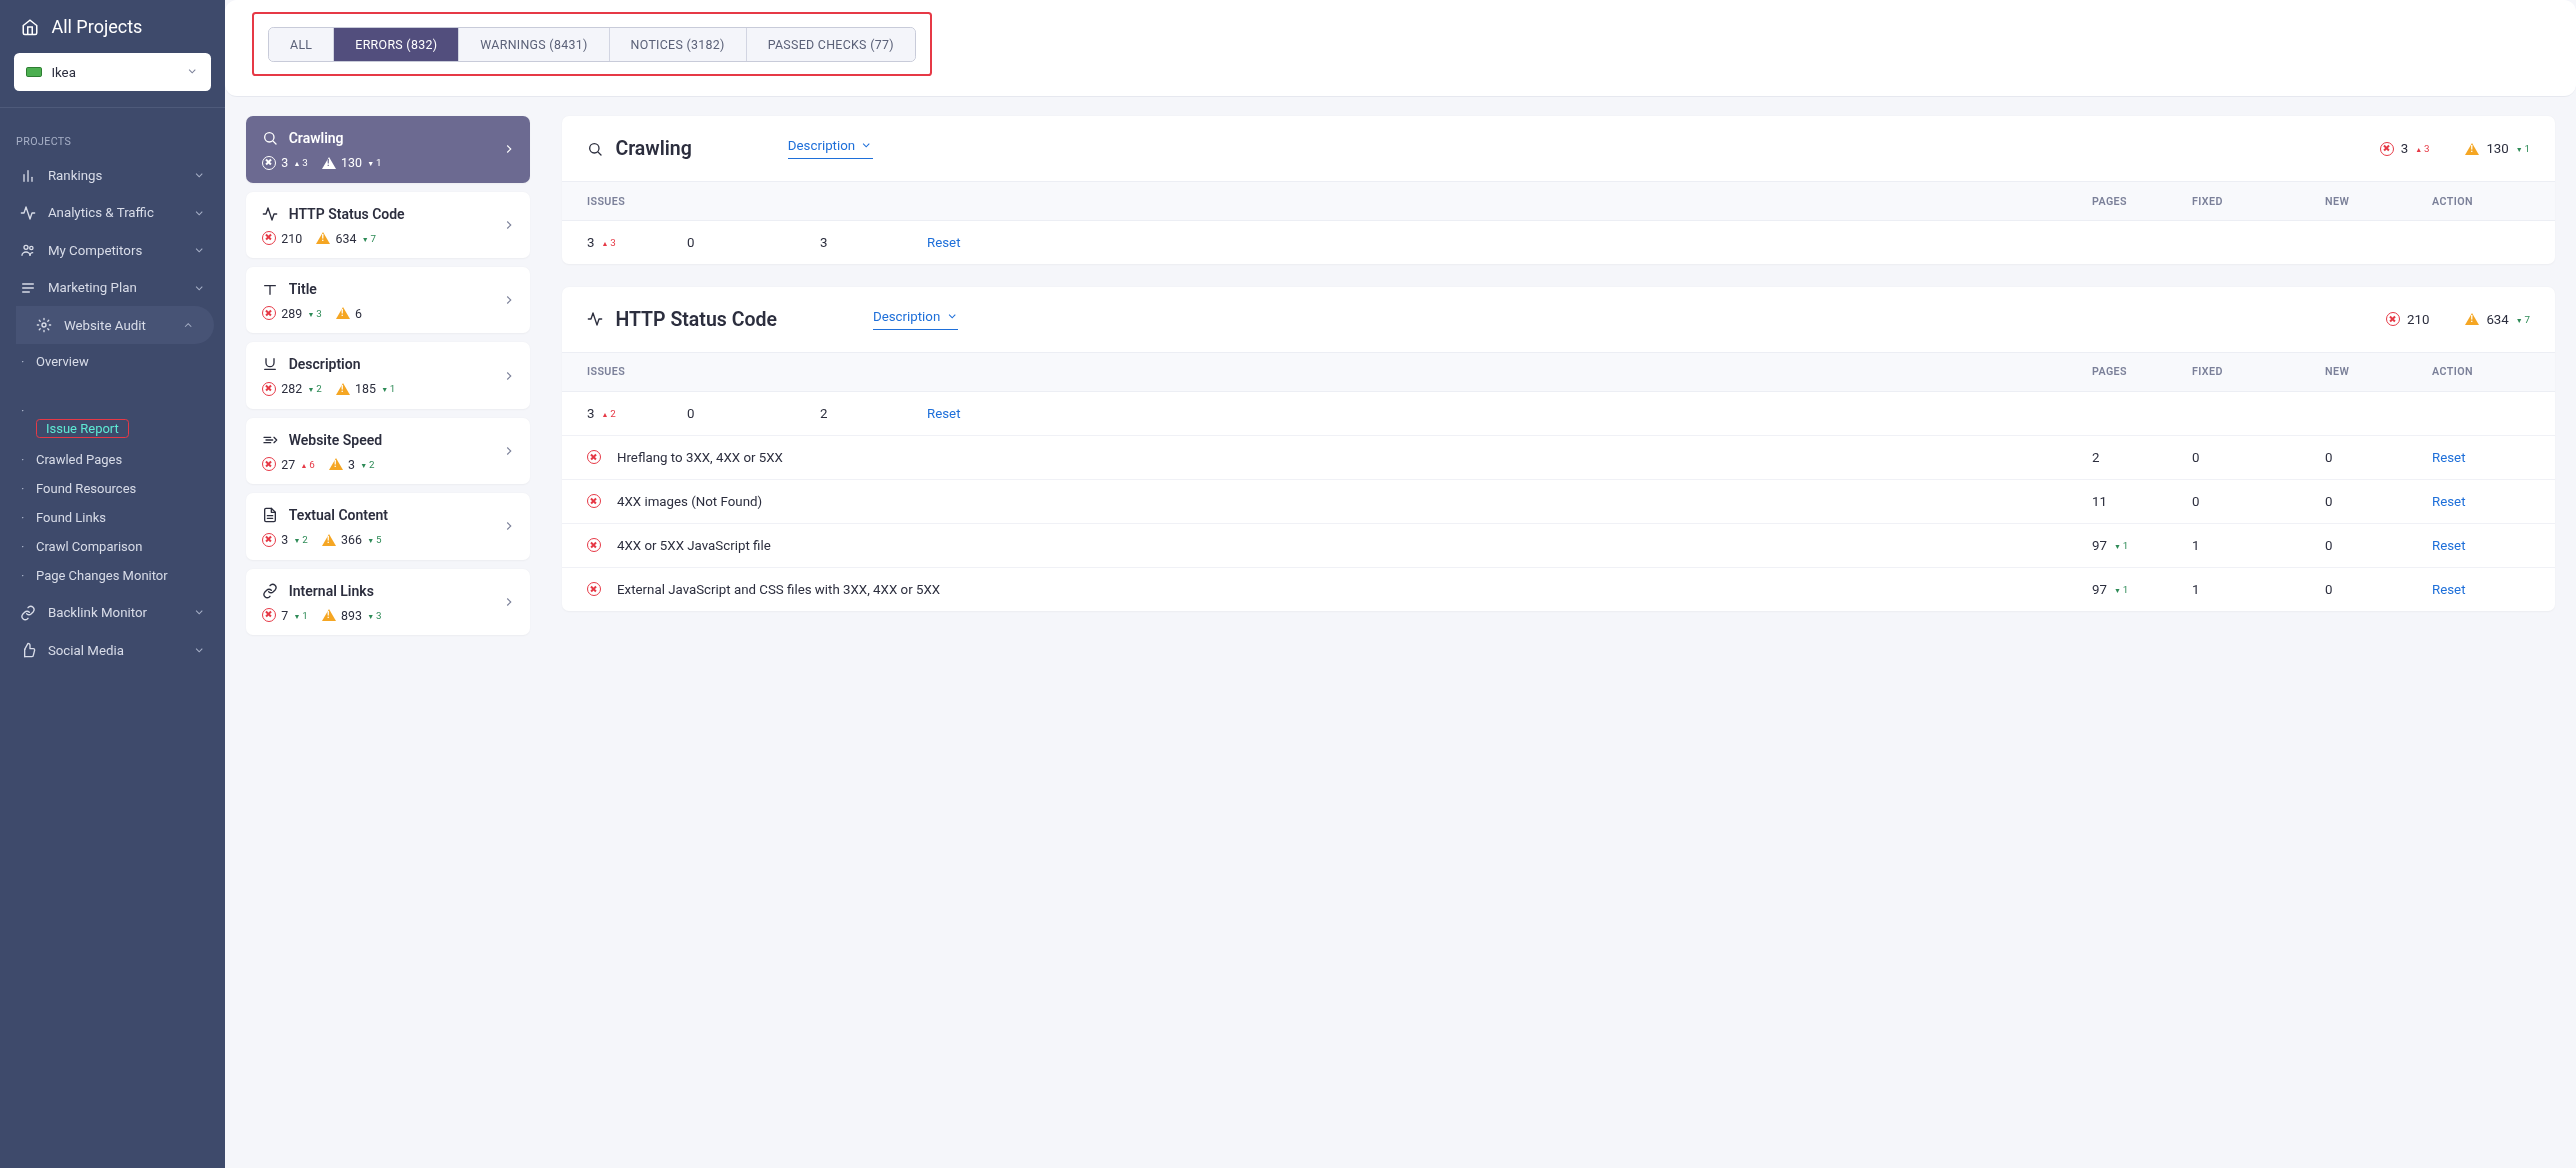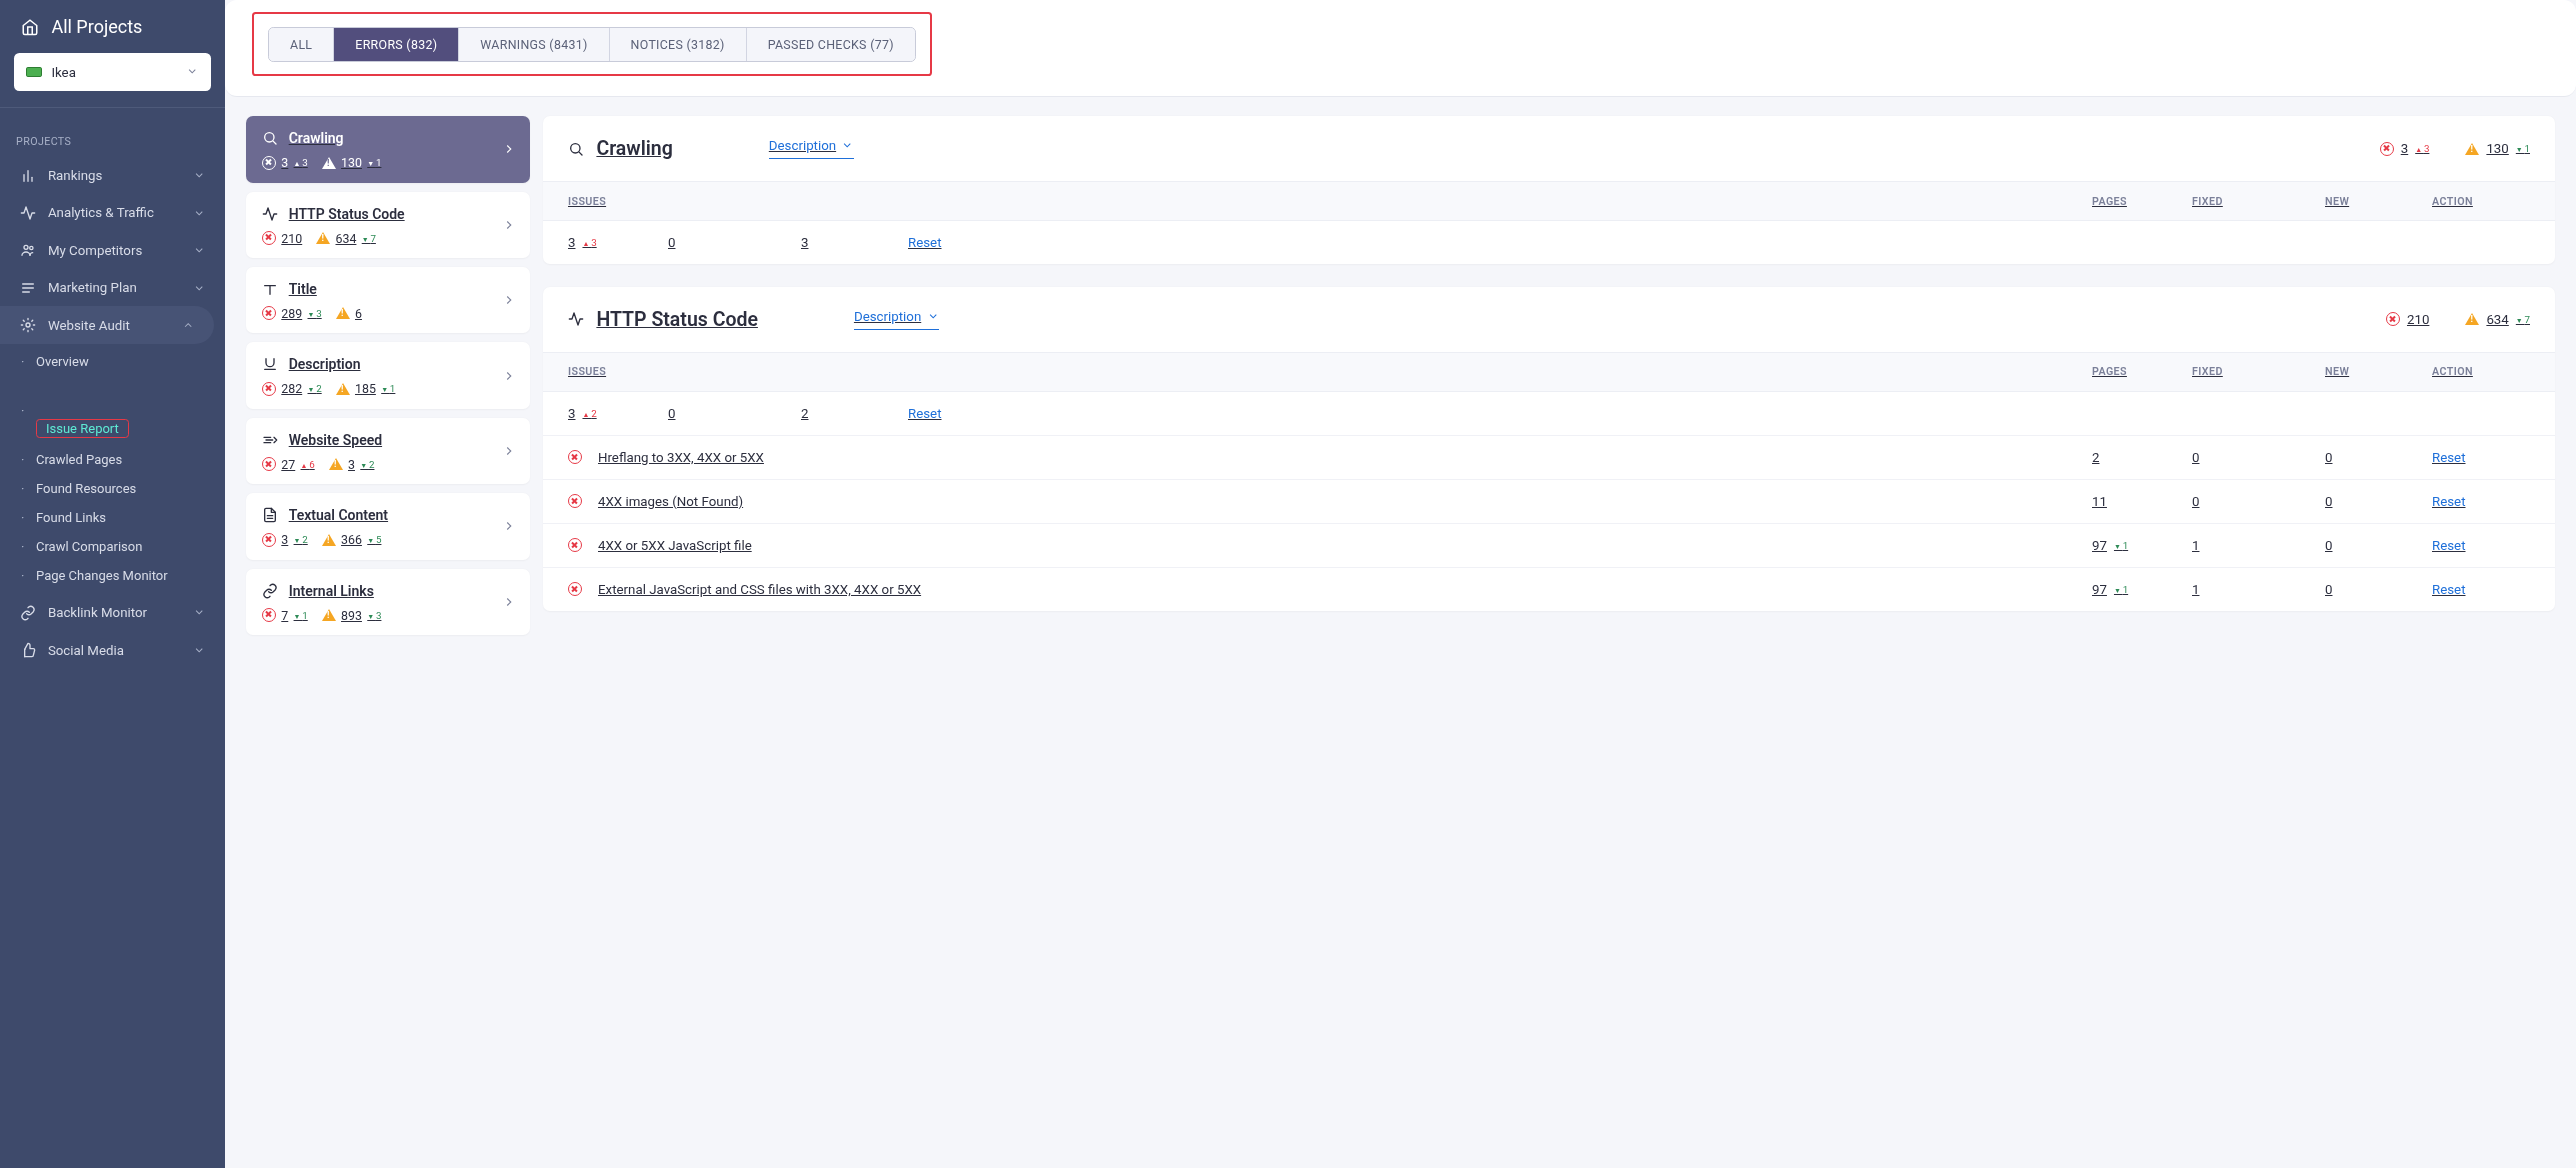"Crawling" .content { gap: 13px -> 32px; text-decoration: underline -> none }
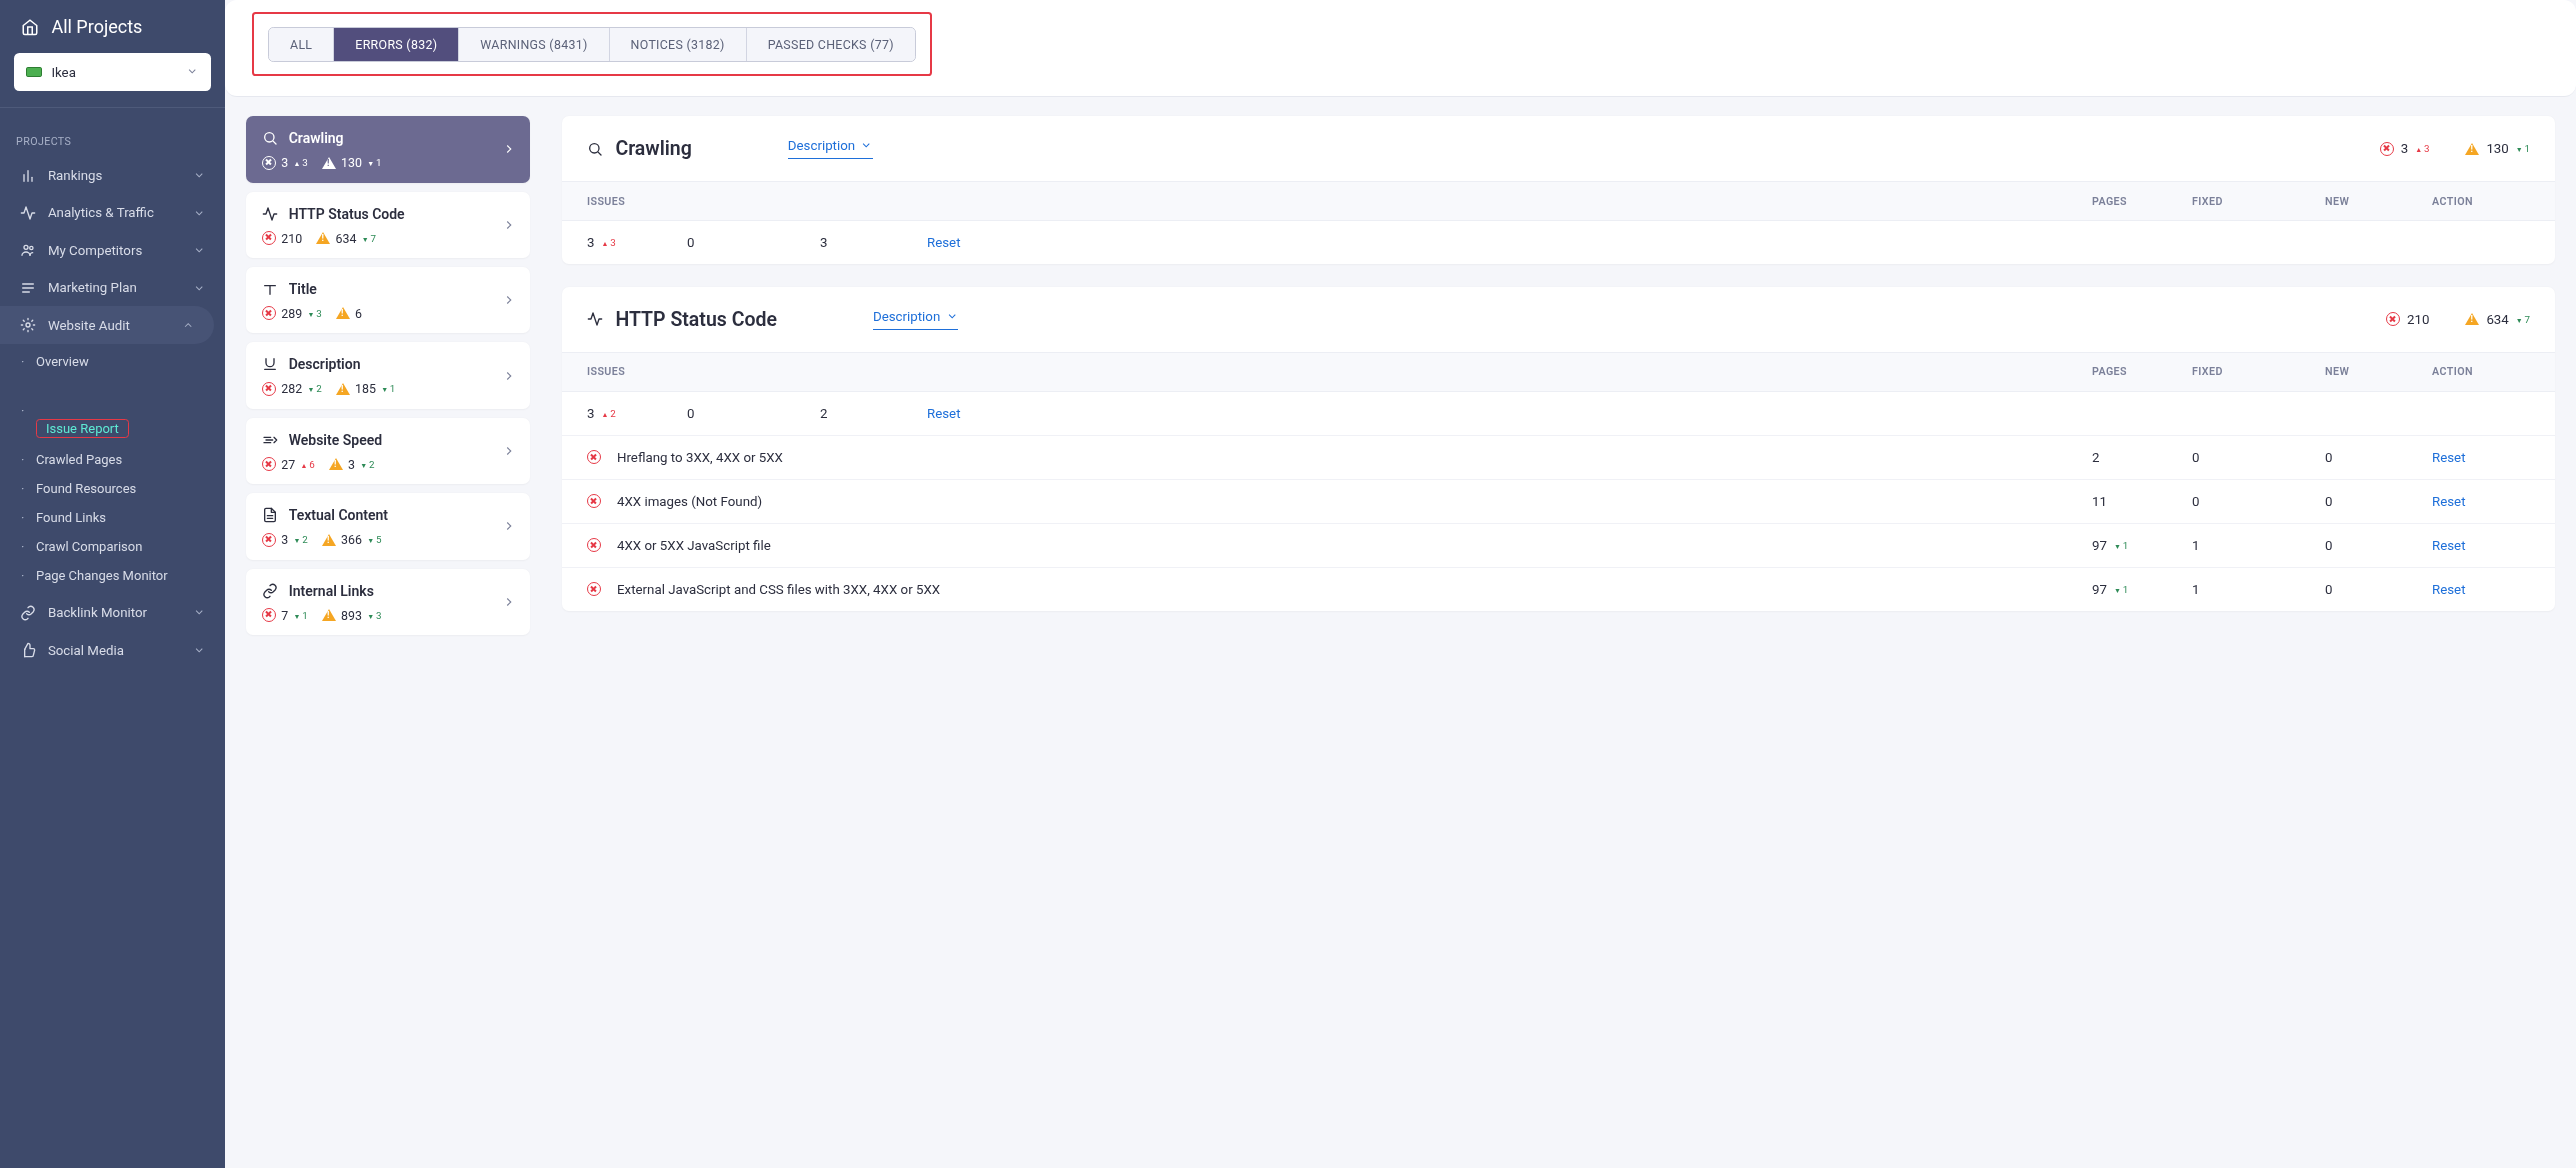"Website Audit" .nav-item.expanded { margin-left: none -> 16px }
